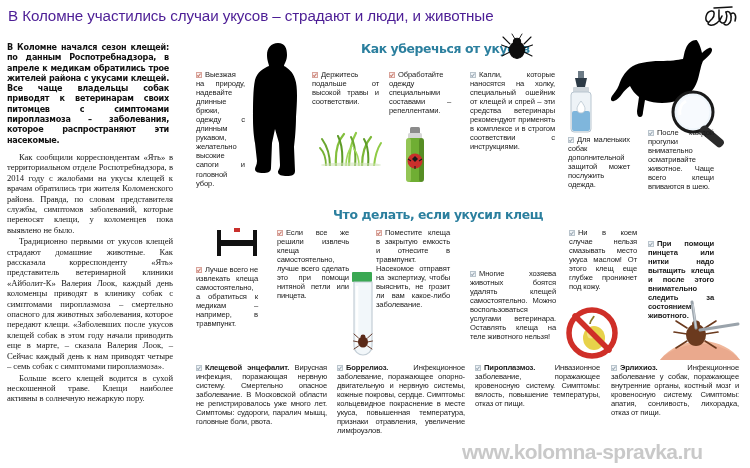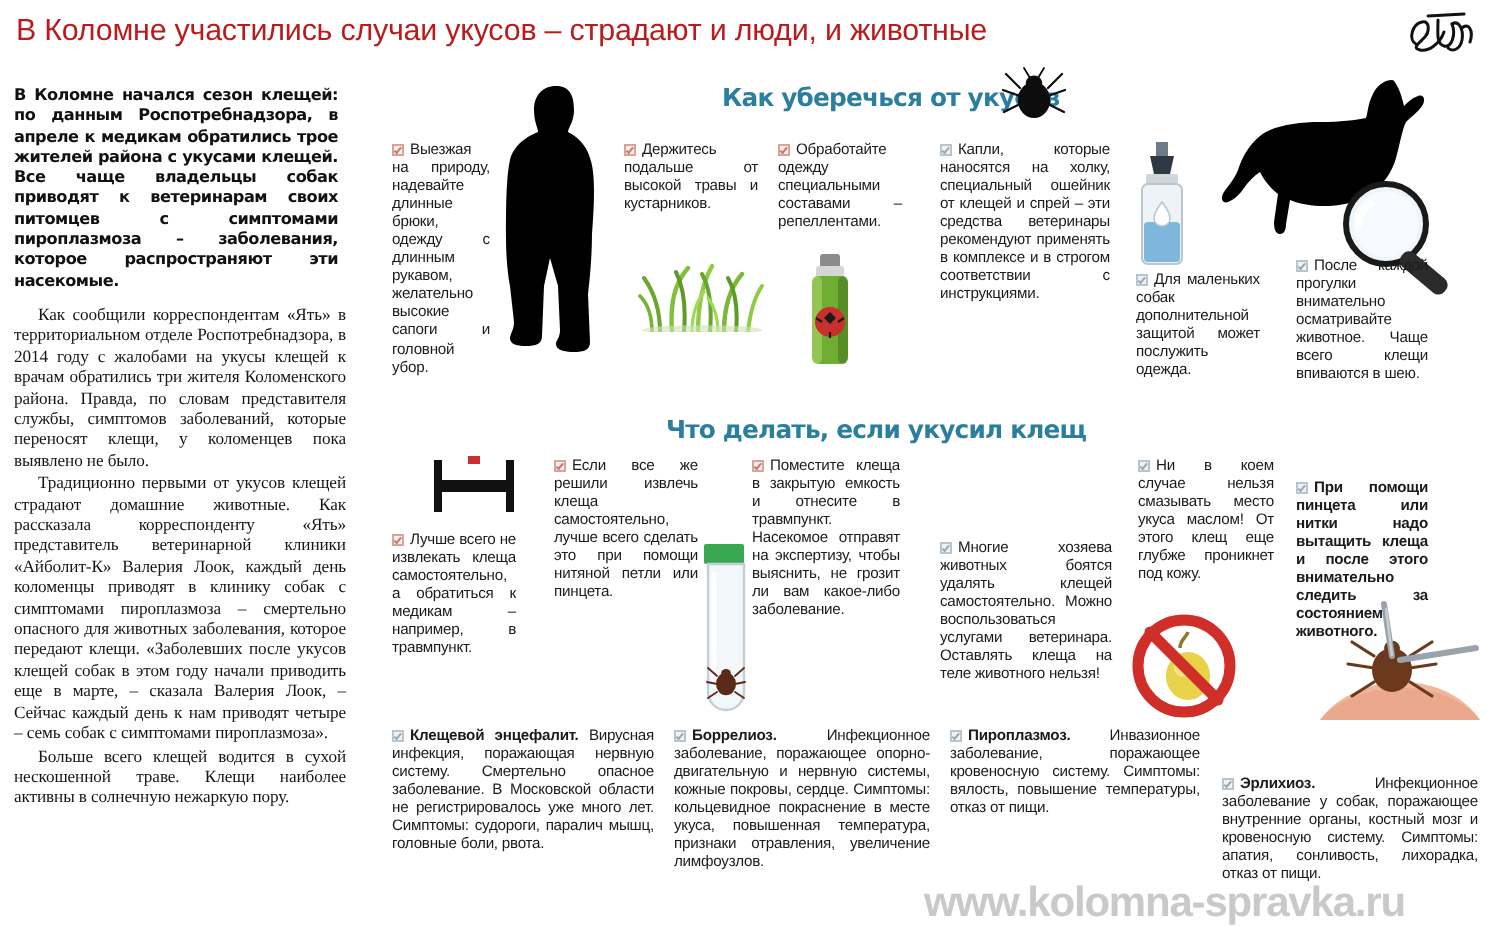"В Коломне участились случаи укусов" .head-title { color: #b91c1c -> #4c1d95 }
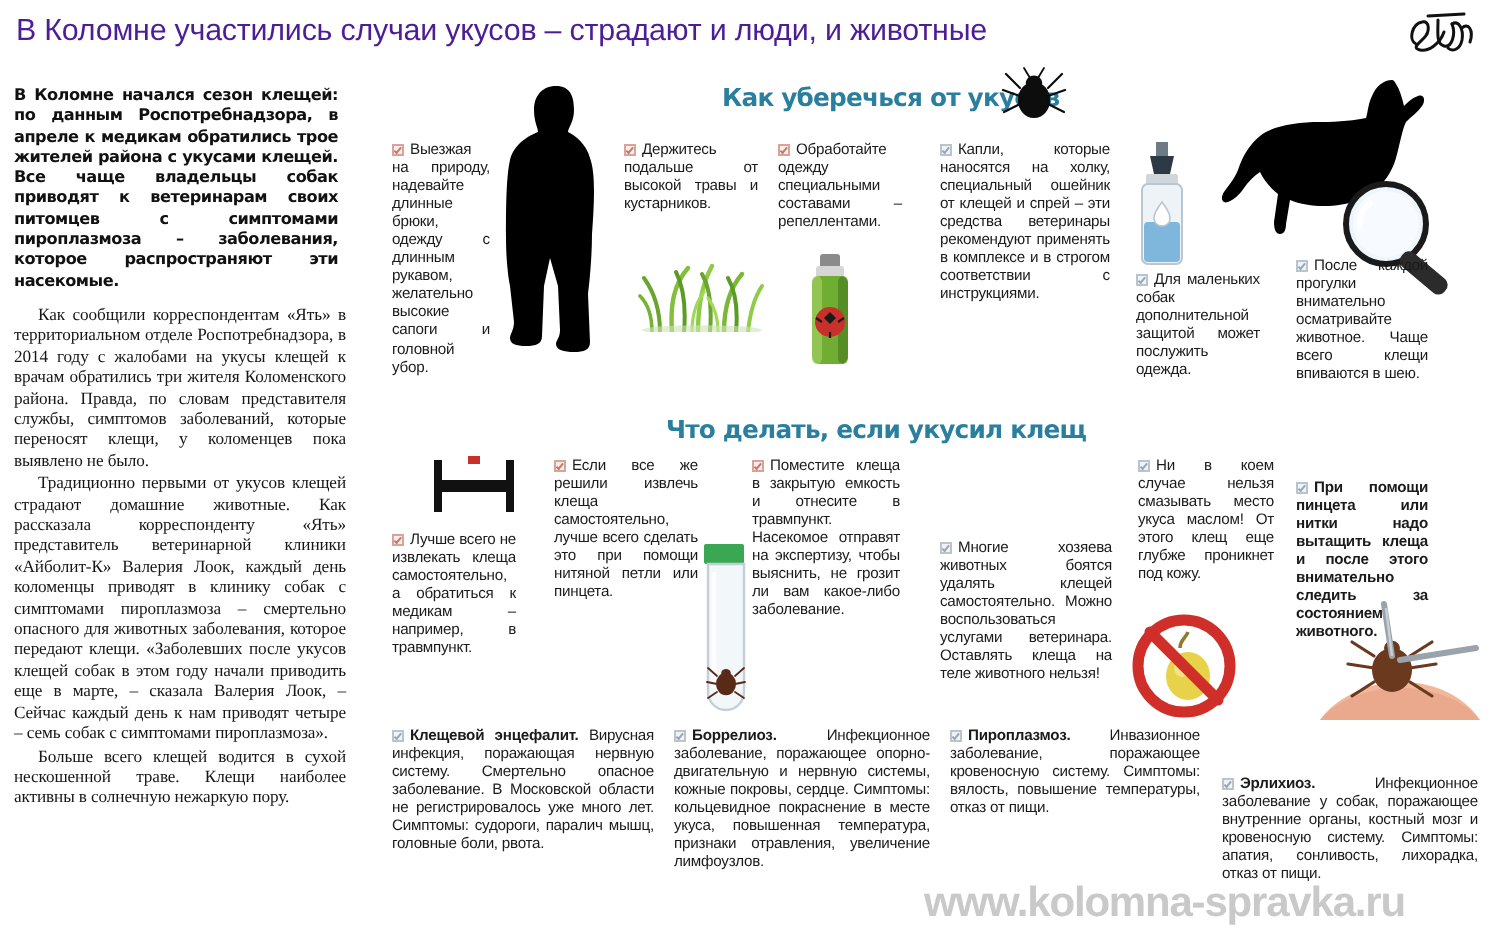"Держитесь подальше от высокой травы" span { text: кустарников -> соответствии }
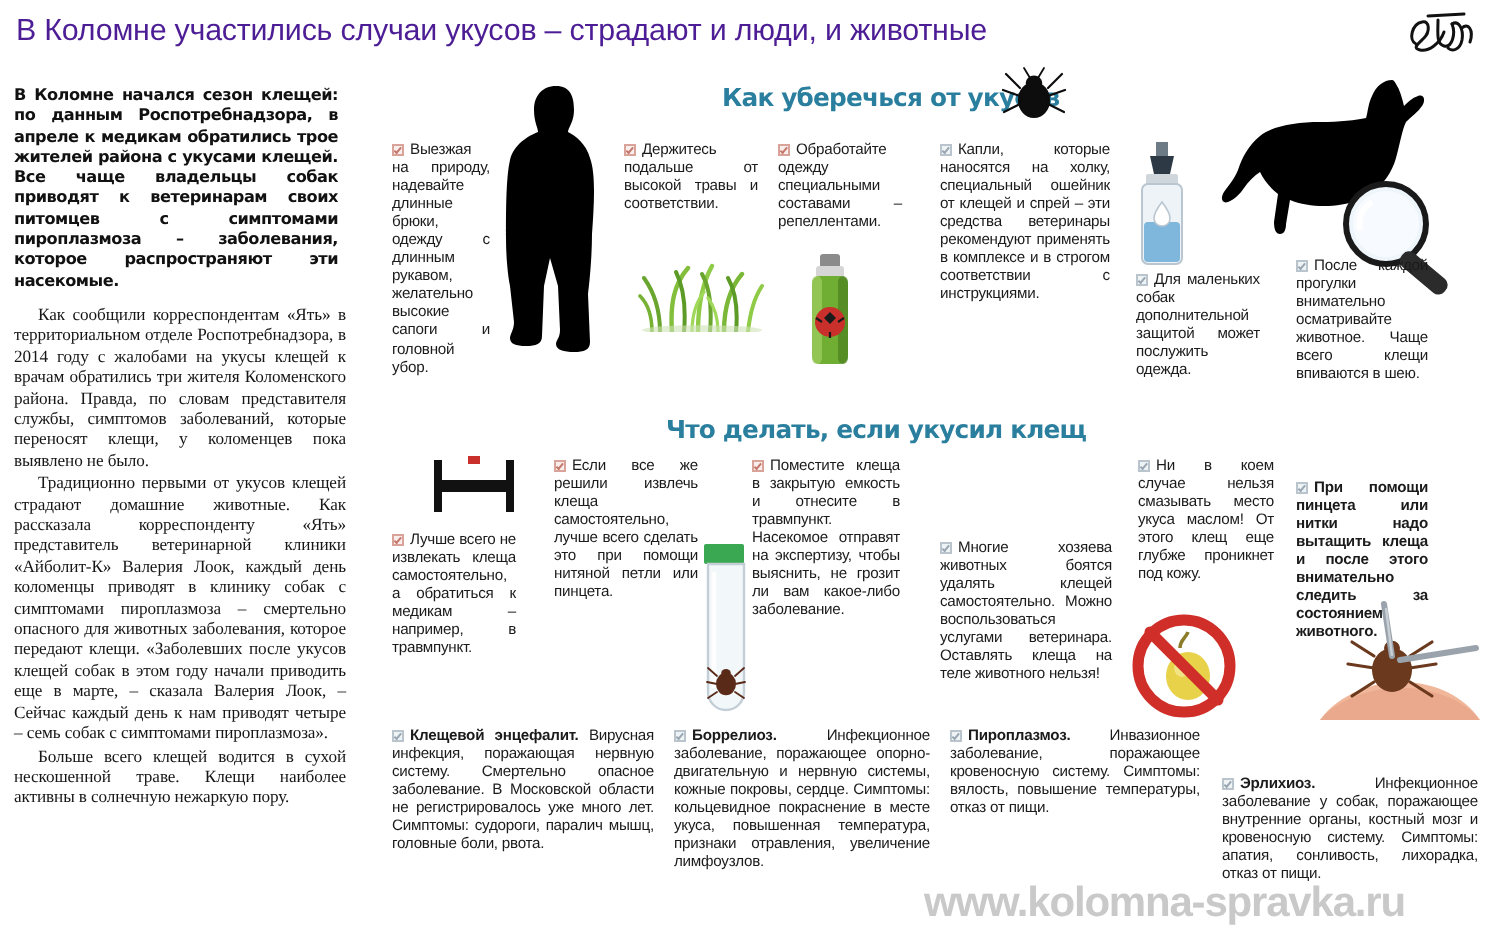"Эрлихиоз. Инфекционное заболевание у" div.tip { margin-top: 24px -> none }
